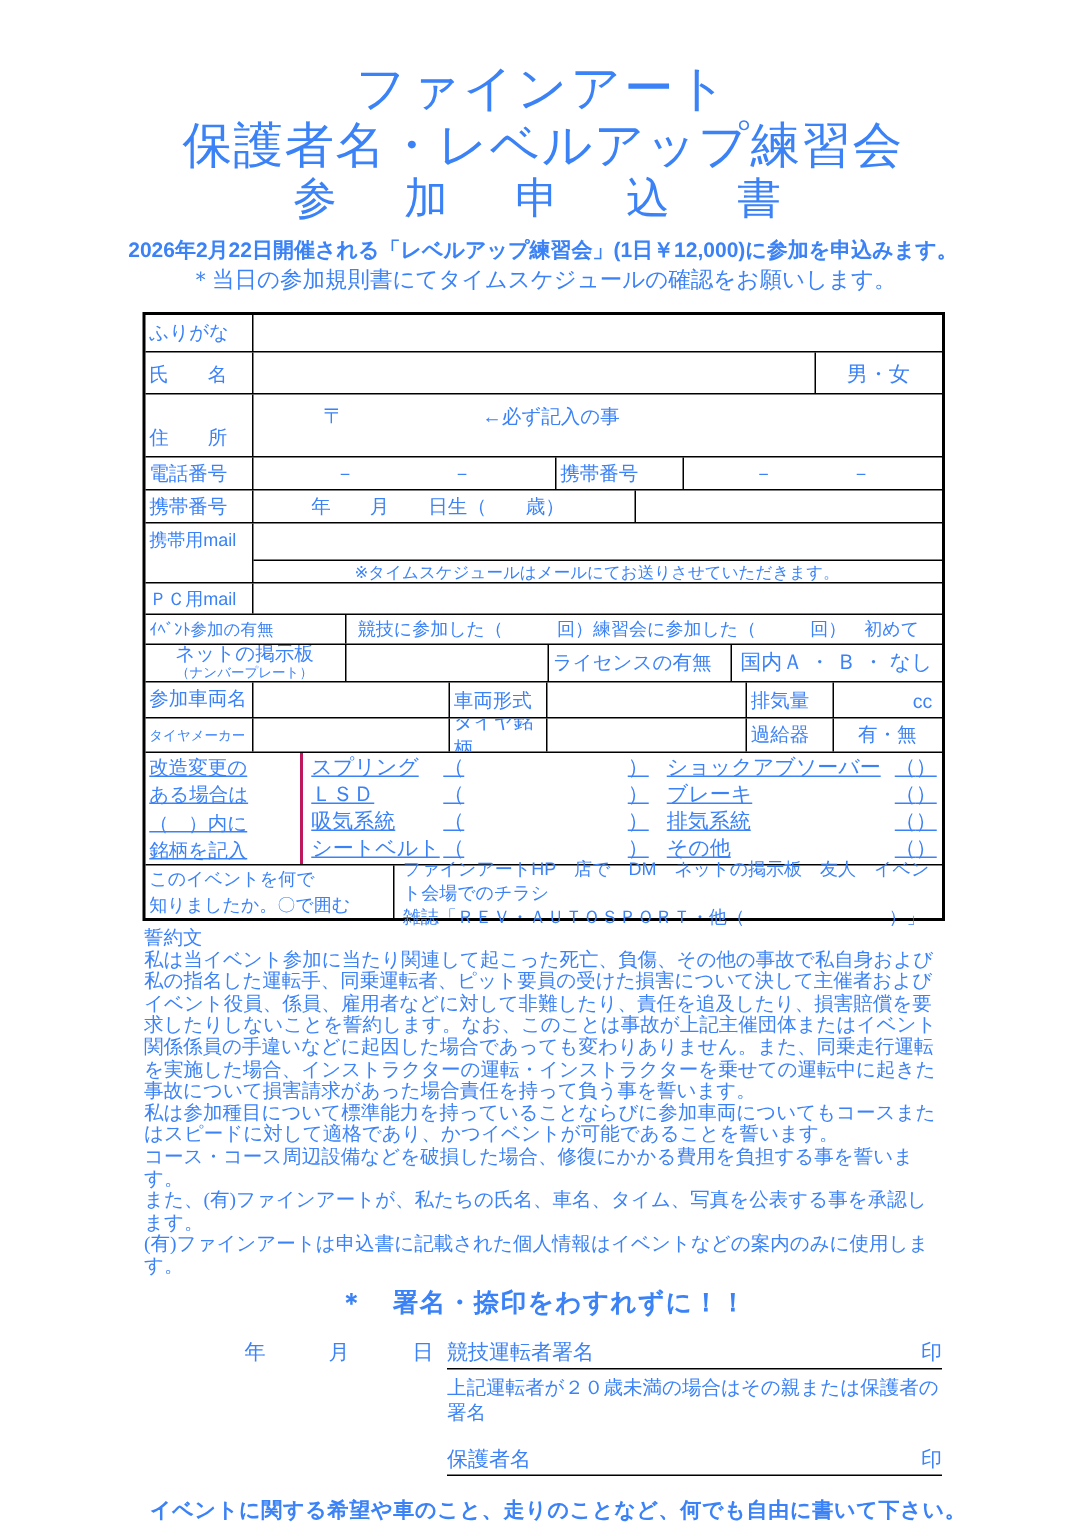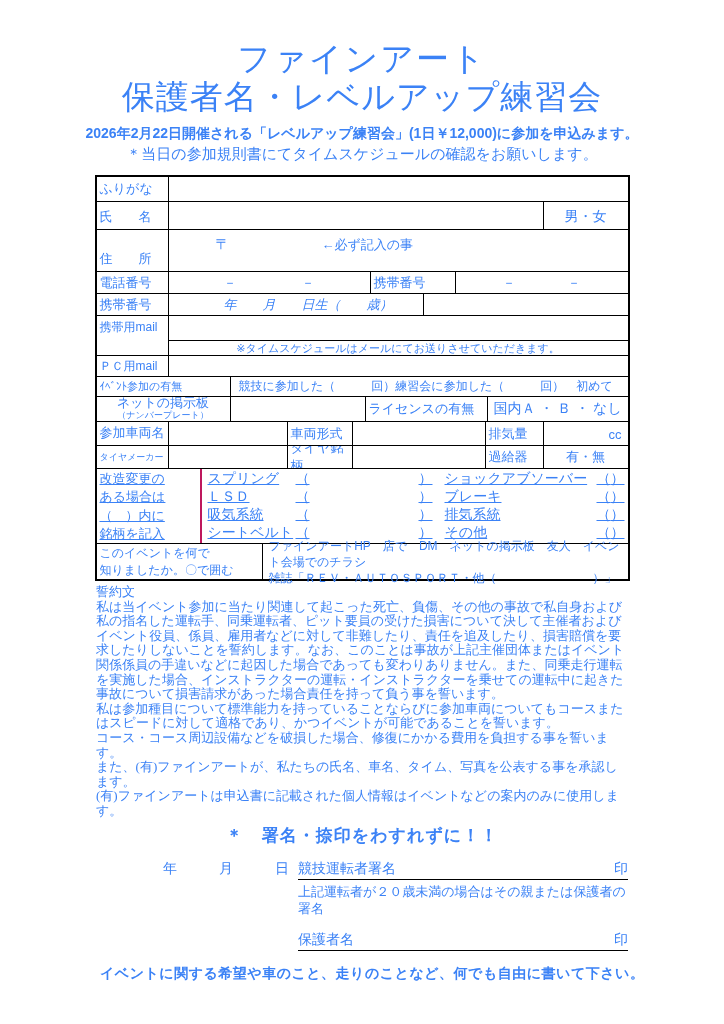"参 加 申 込 書" div.t3 { html: none -> <div>参 加 申 込 書</div> }
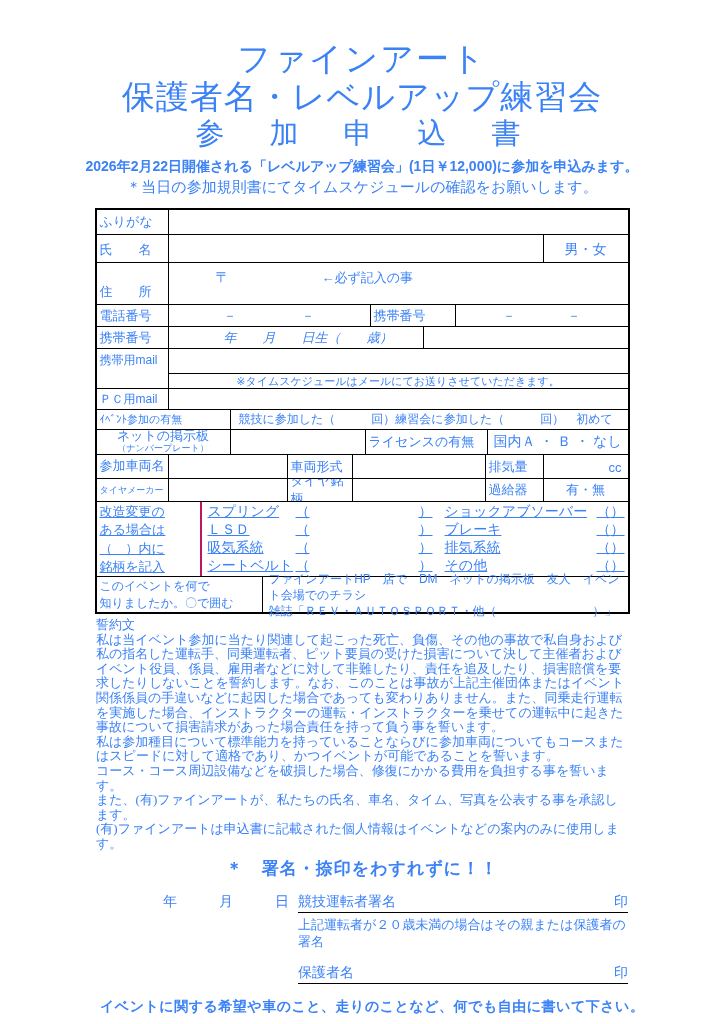"年 月 日生（ 歳）" div.c { font-style: italic -> none; padding-left: 55px -> 39px }
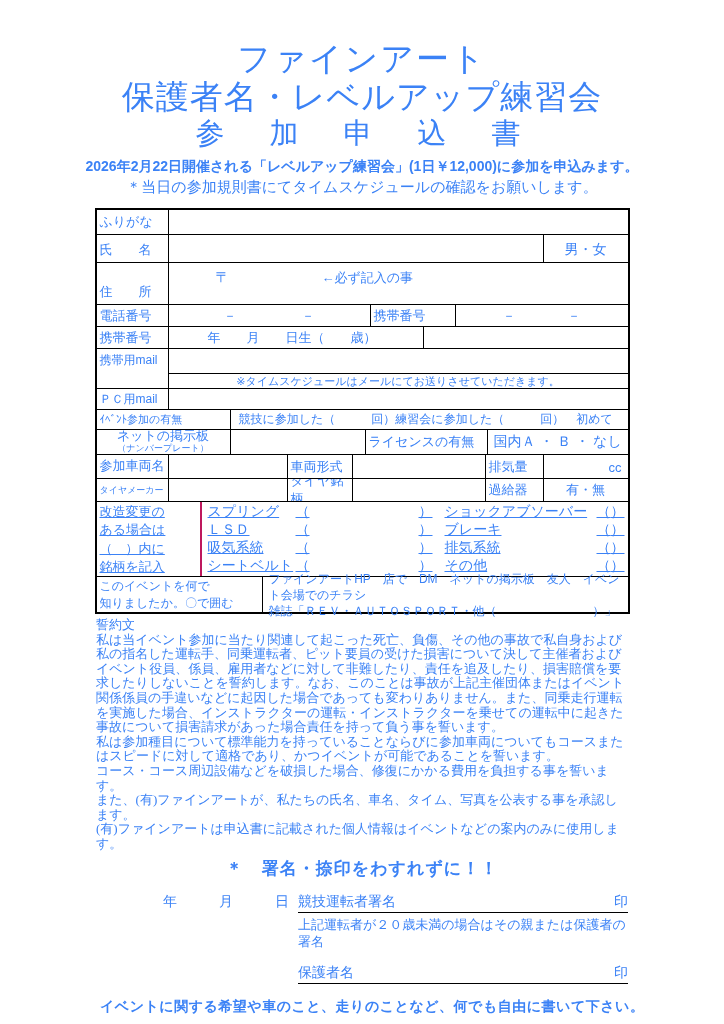"車両形式" .w65 { margin-left: none -> 12px }
